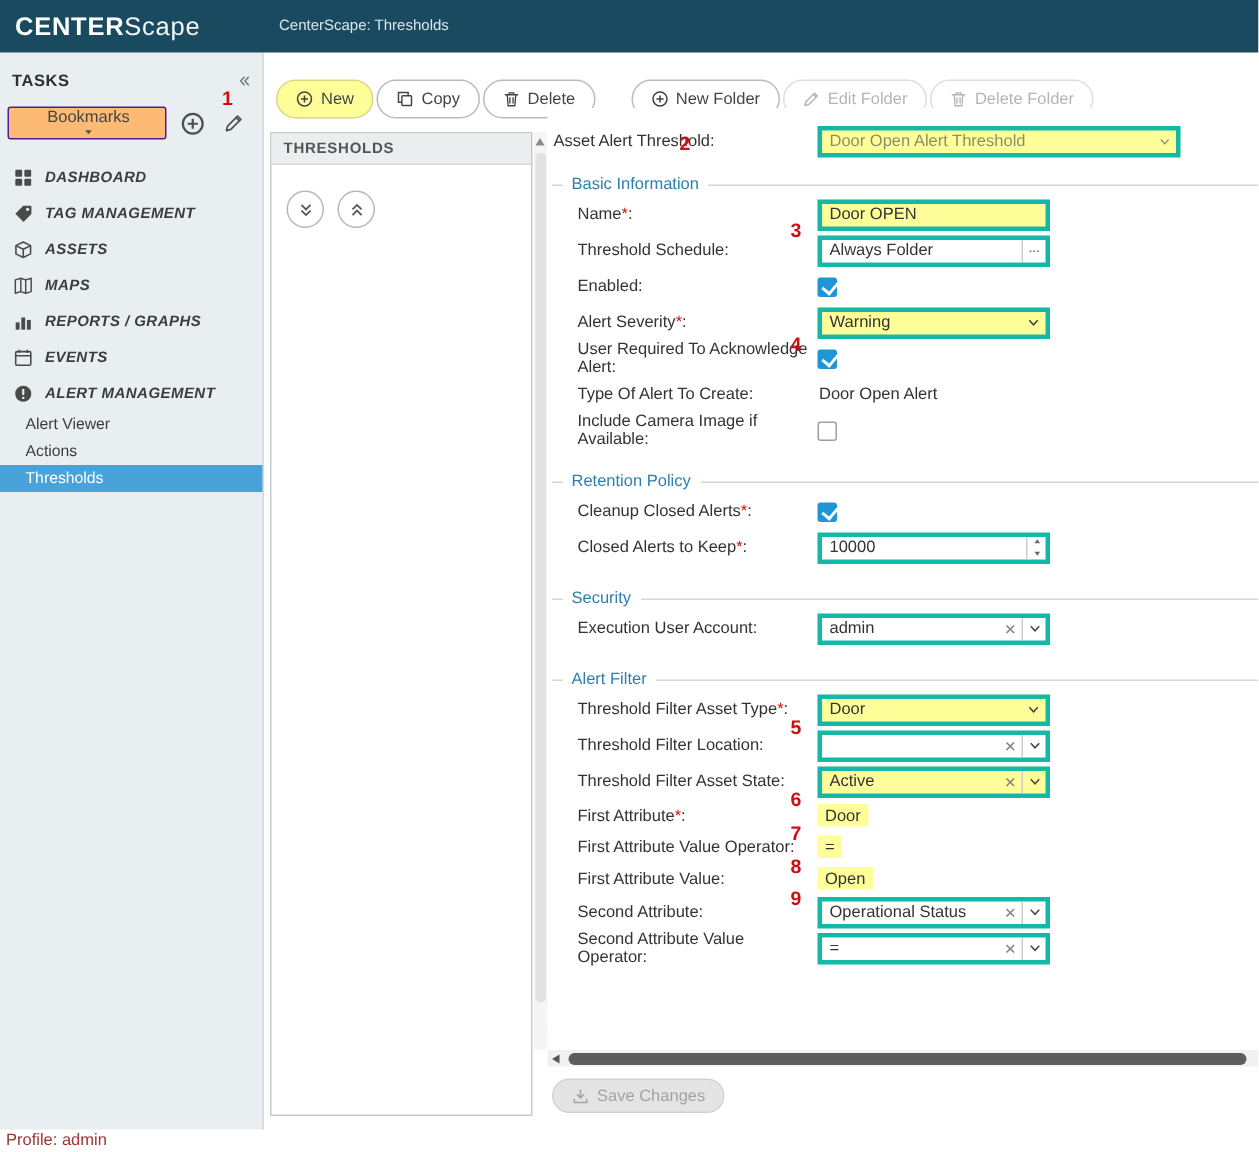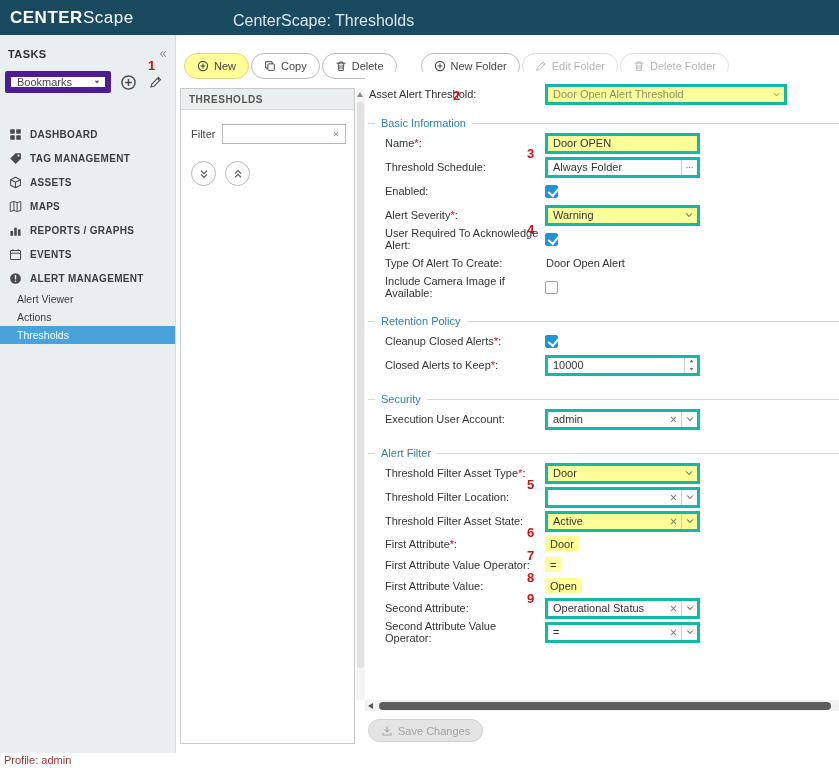"CenterScape: Thresholds" .topbar-subtitle { font-size: 16px -> 10px; margin-left: 47px -> none }
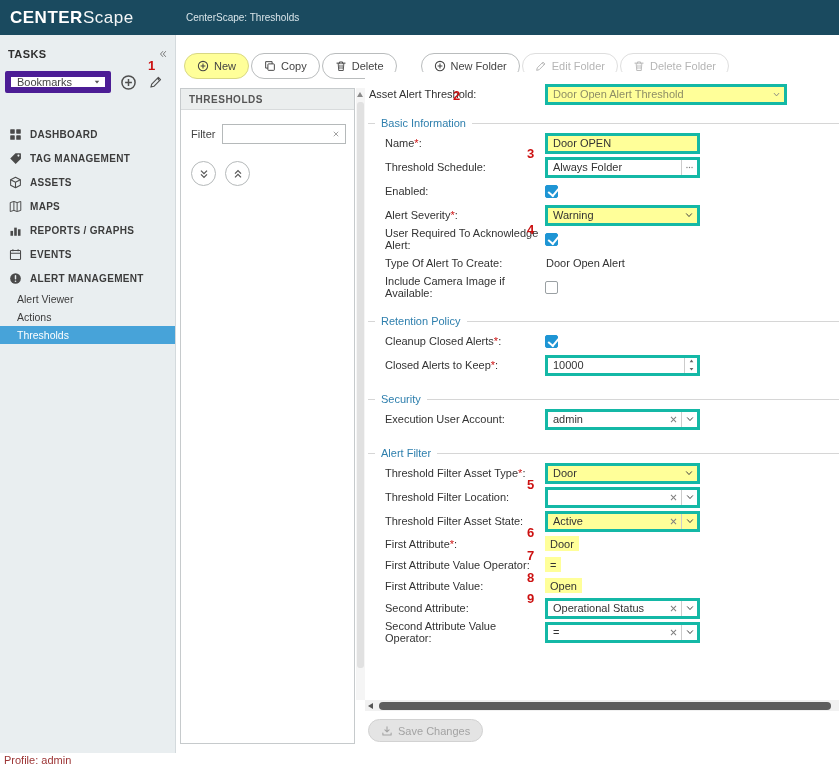"Bookmarks" .bm-select { background: #ffffff -> #fdba74; border: 6px solid #4c1d95 -> 1px solid #4c1d95; flex-direction: none -> column }
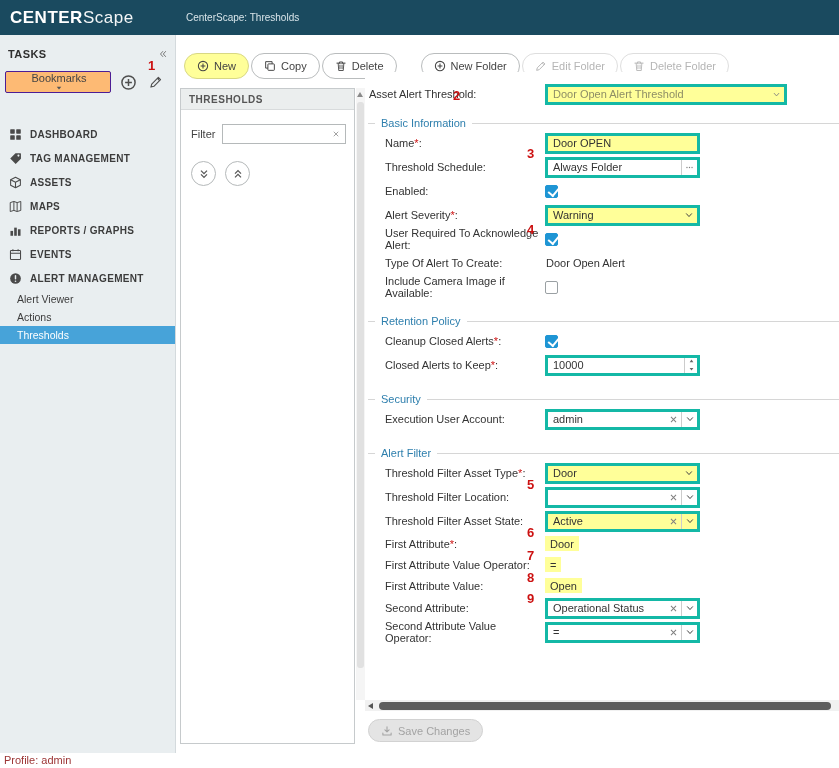"DASHBOARD" .sidebar-nav { font-style: none -> italic; margin-top: 29px -> 13px }
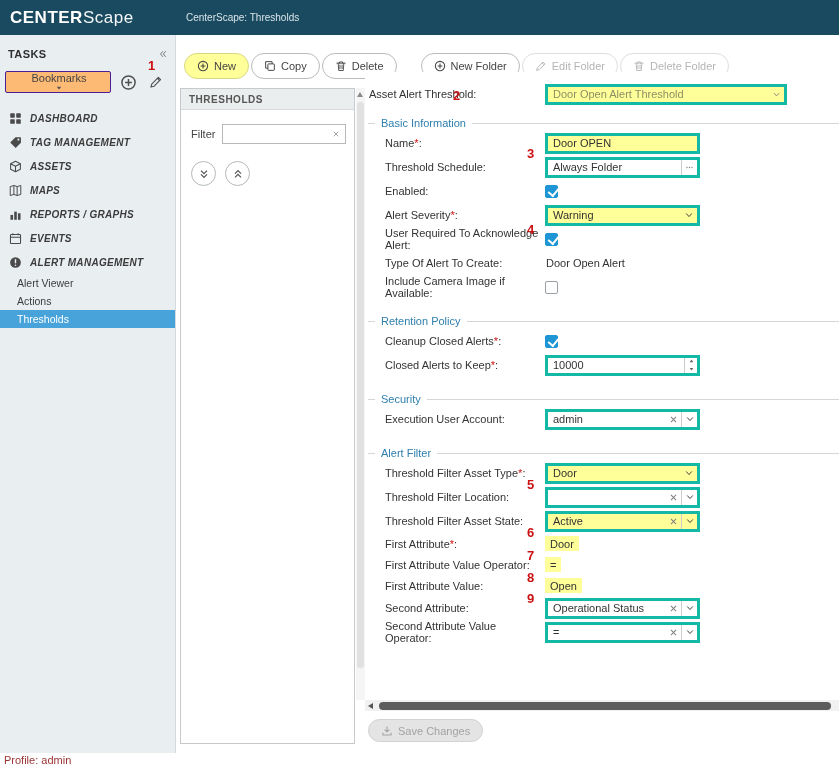"Filter" div.filter-row { html: <div> <span>Filter</span> <div> <span></span> <svg> <path></path> </svg> </div> </div> -> none }
